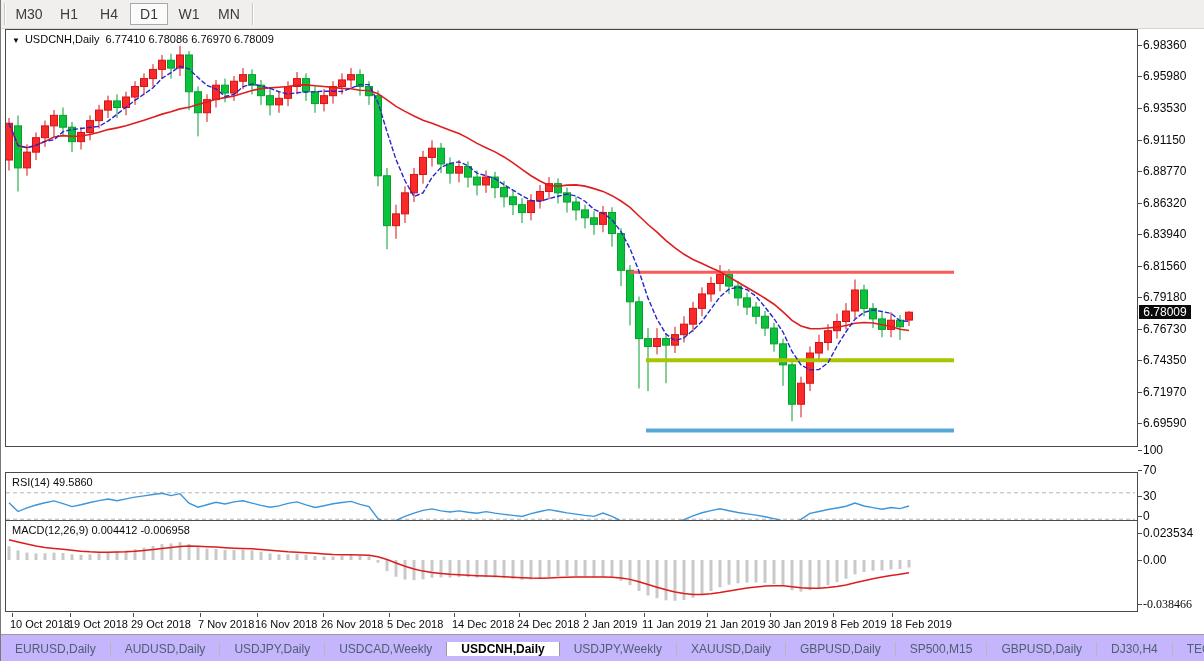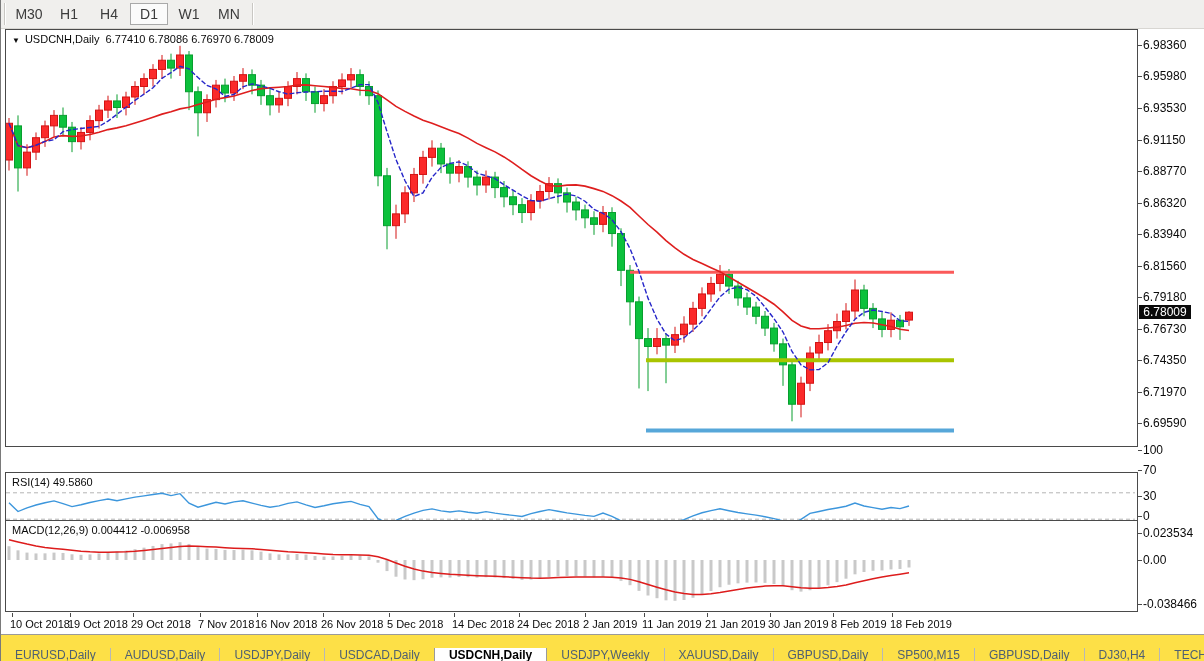"-0.038466" div.axis-label { font-family: none -> Liberation Serif, serif }
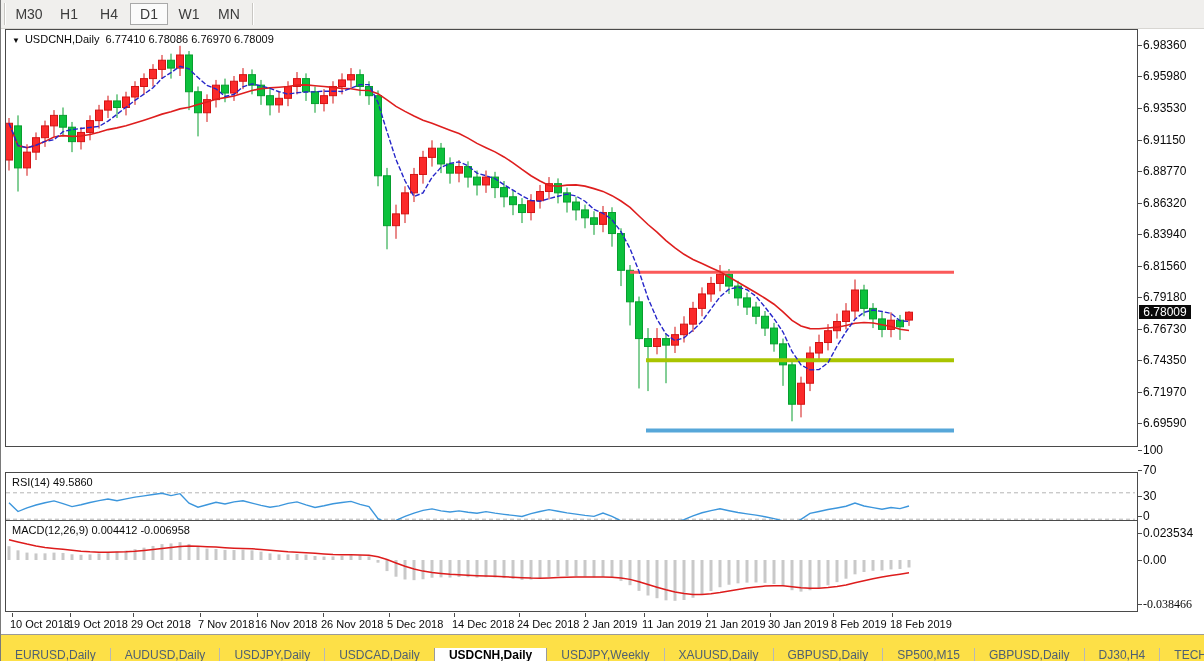"EURUSD,Daily" #tabbar { align-items: flex-end -> center; background: #fde047 -> #c4b5fd }
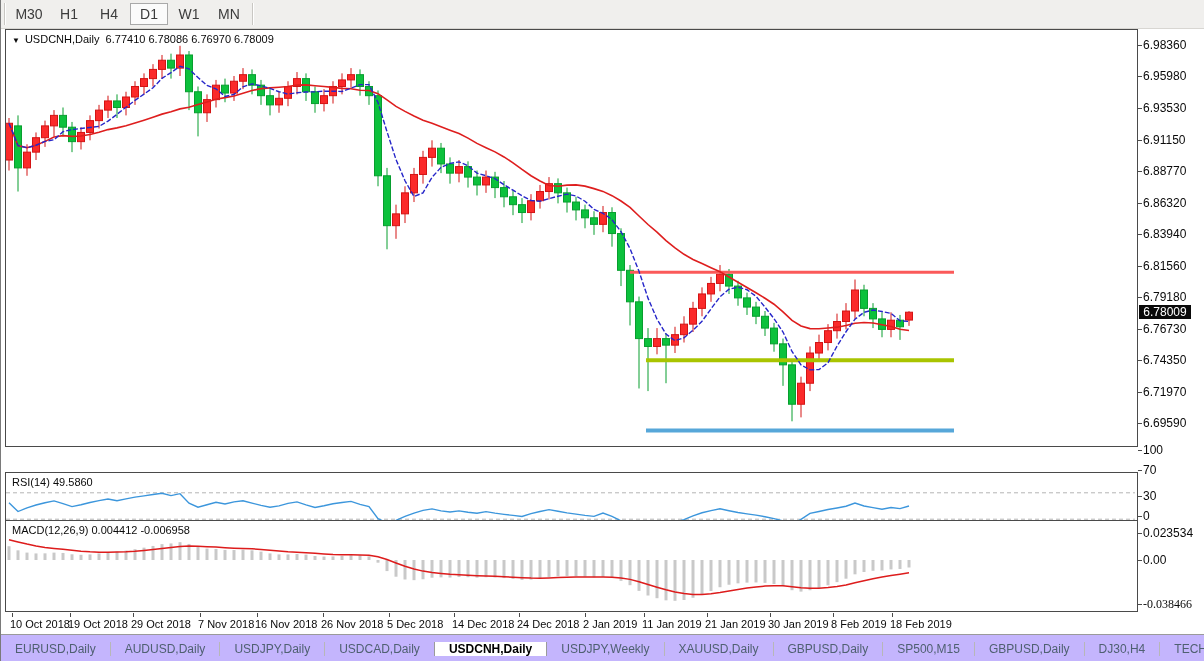"USDCAD,Daily" div.tab { text: USDCAD,Daily -> USDCAD,Weekly }
